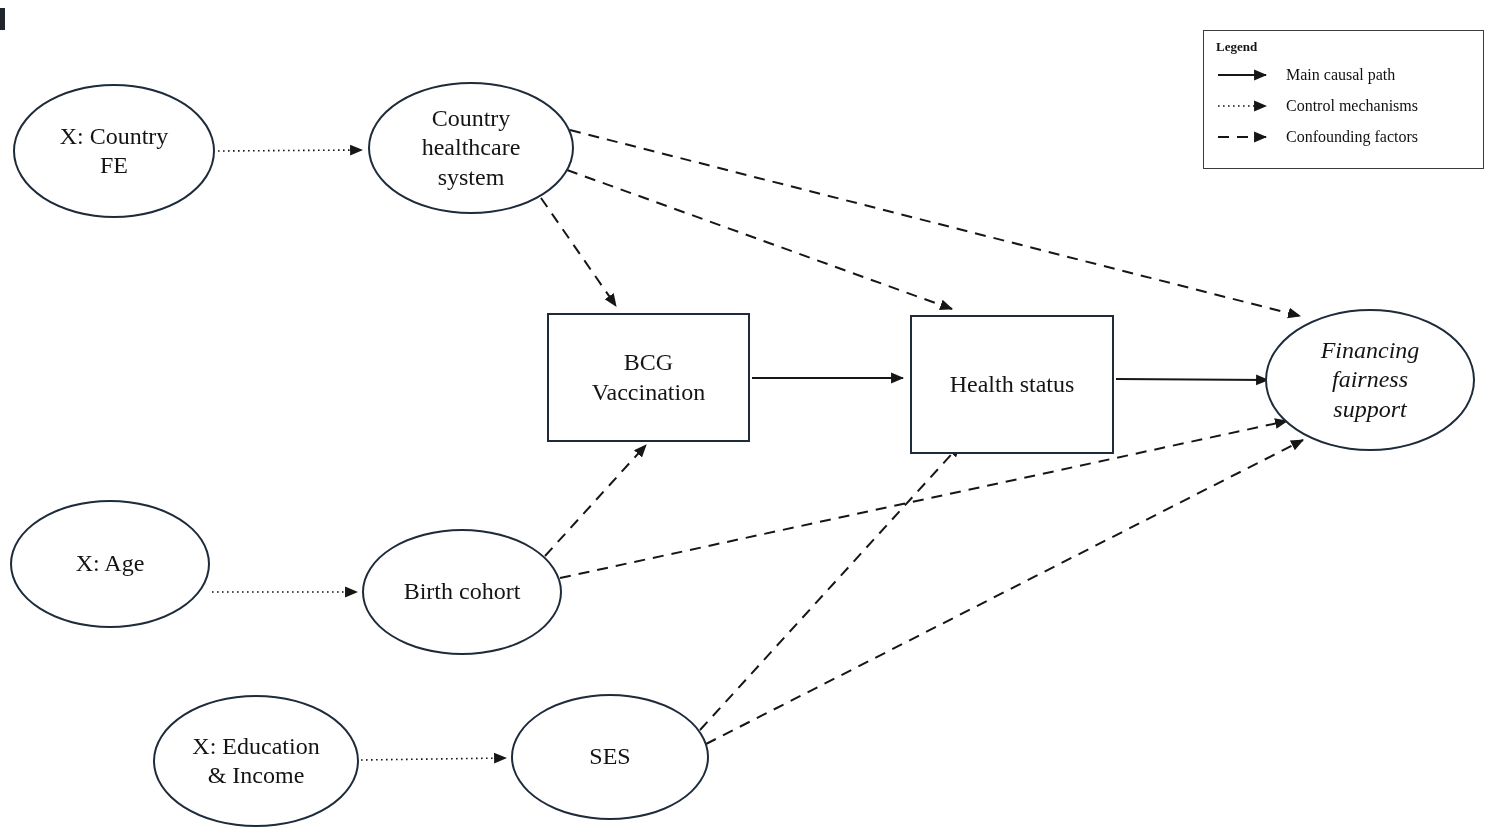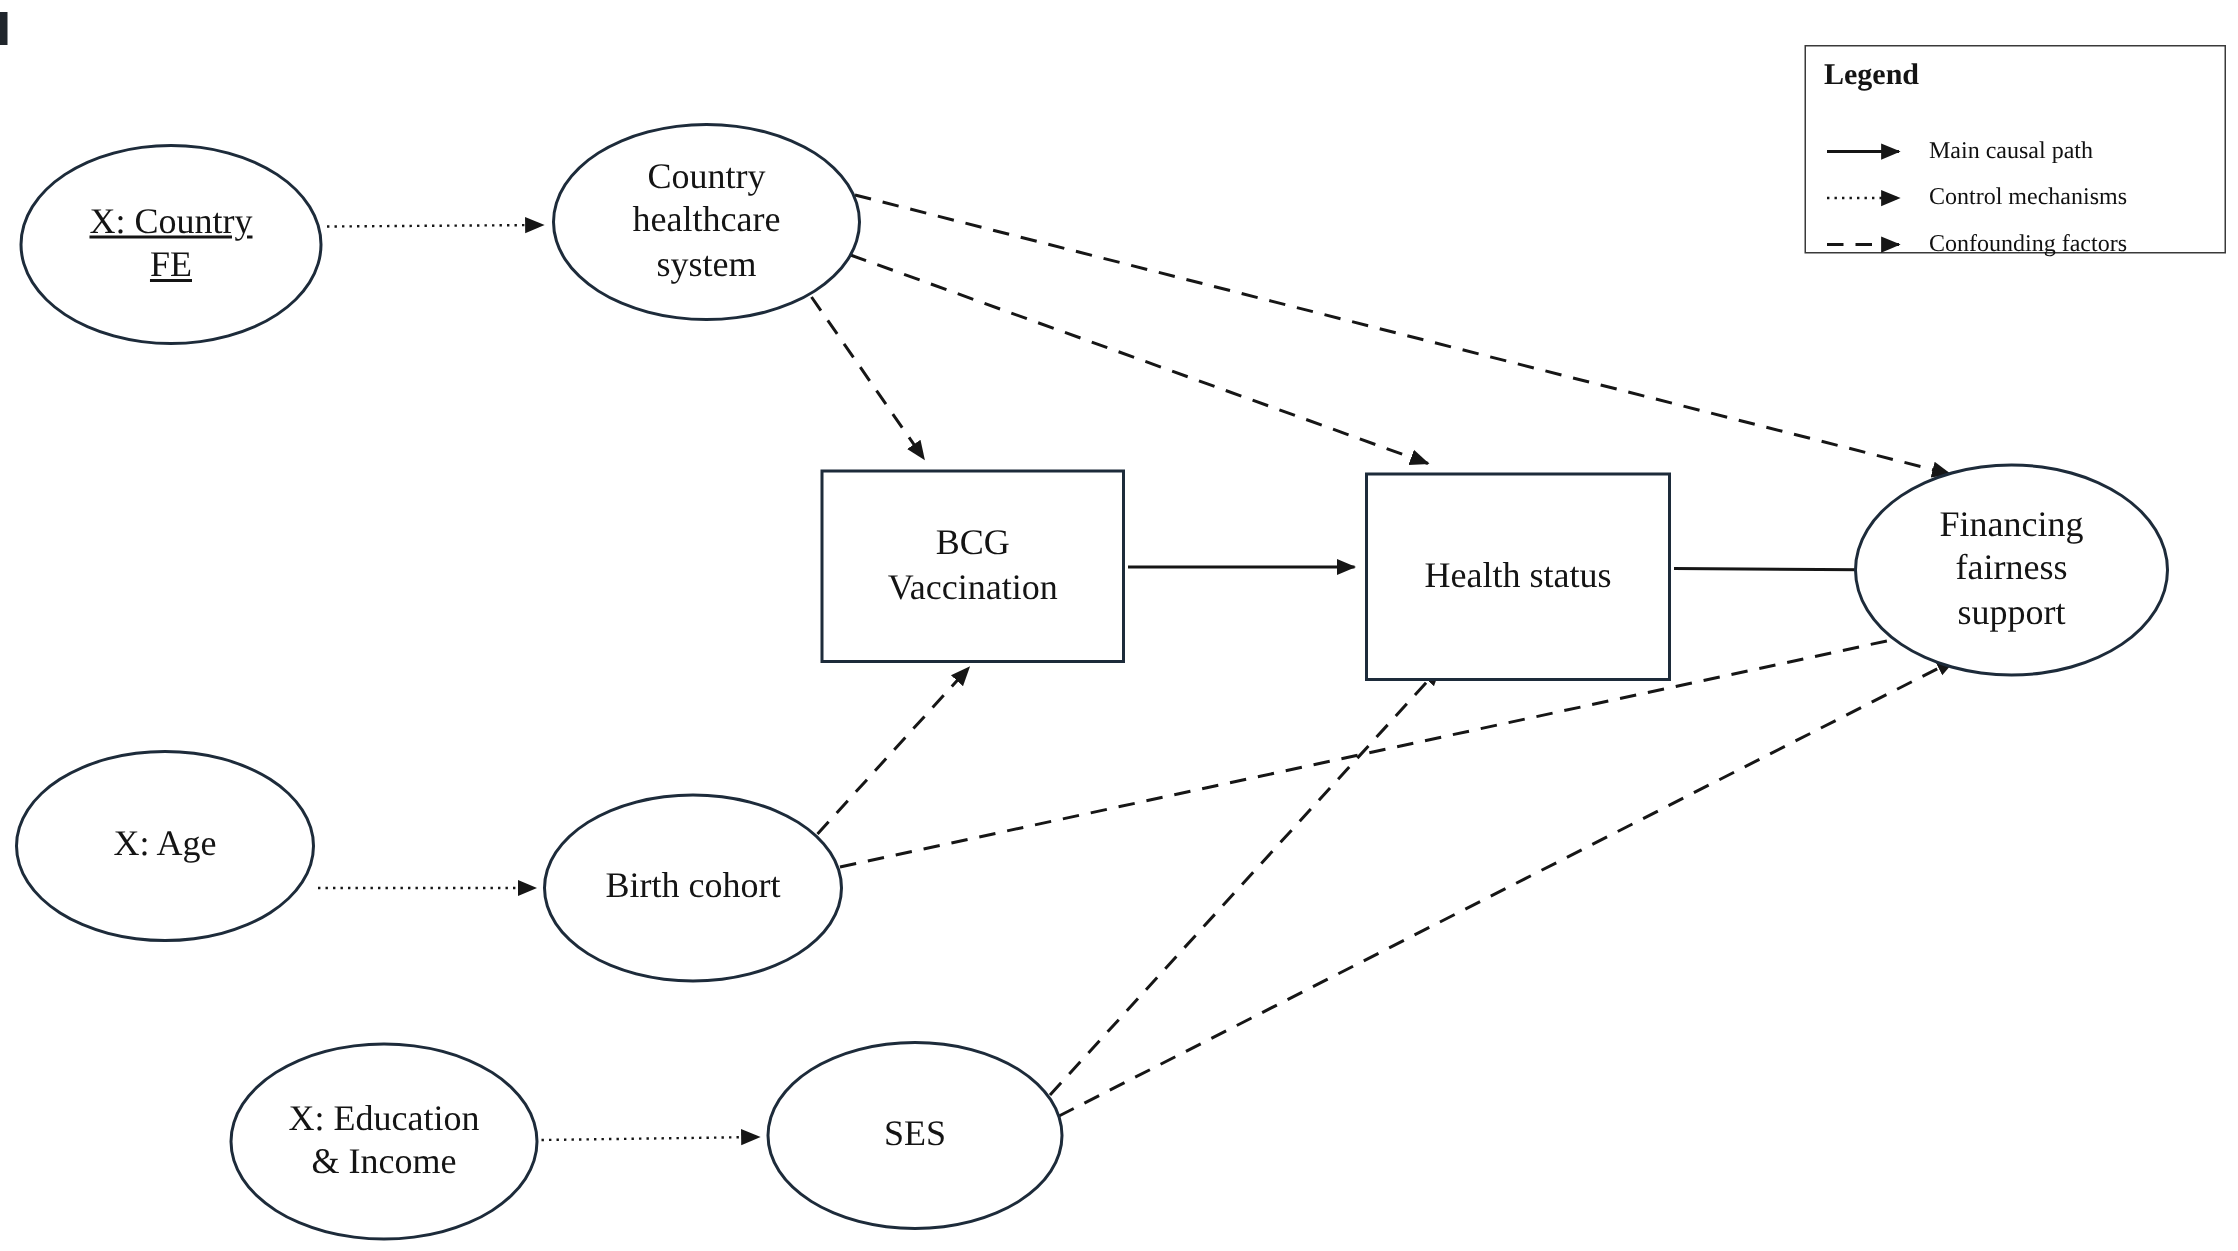"Legend" .legend-title { font-size: 20px -> 13px; margin-bottom: 23px -> 4px }
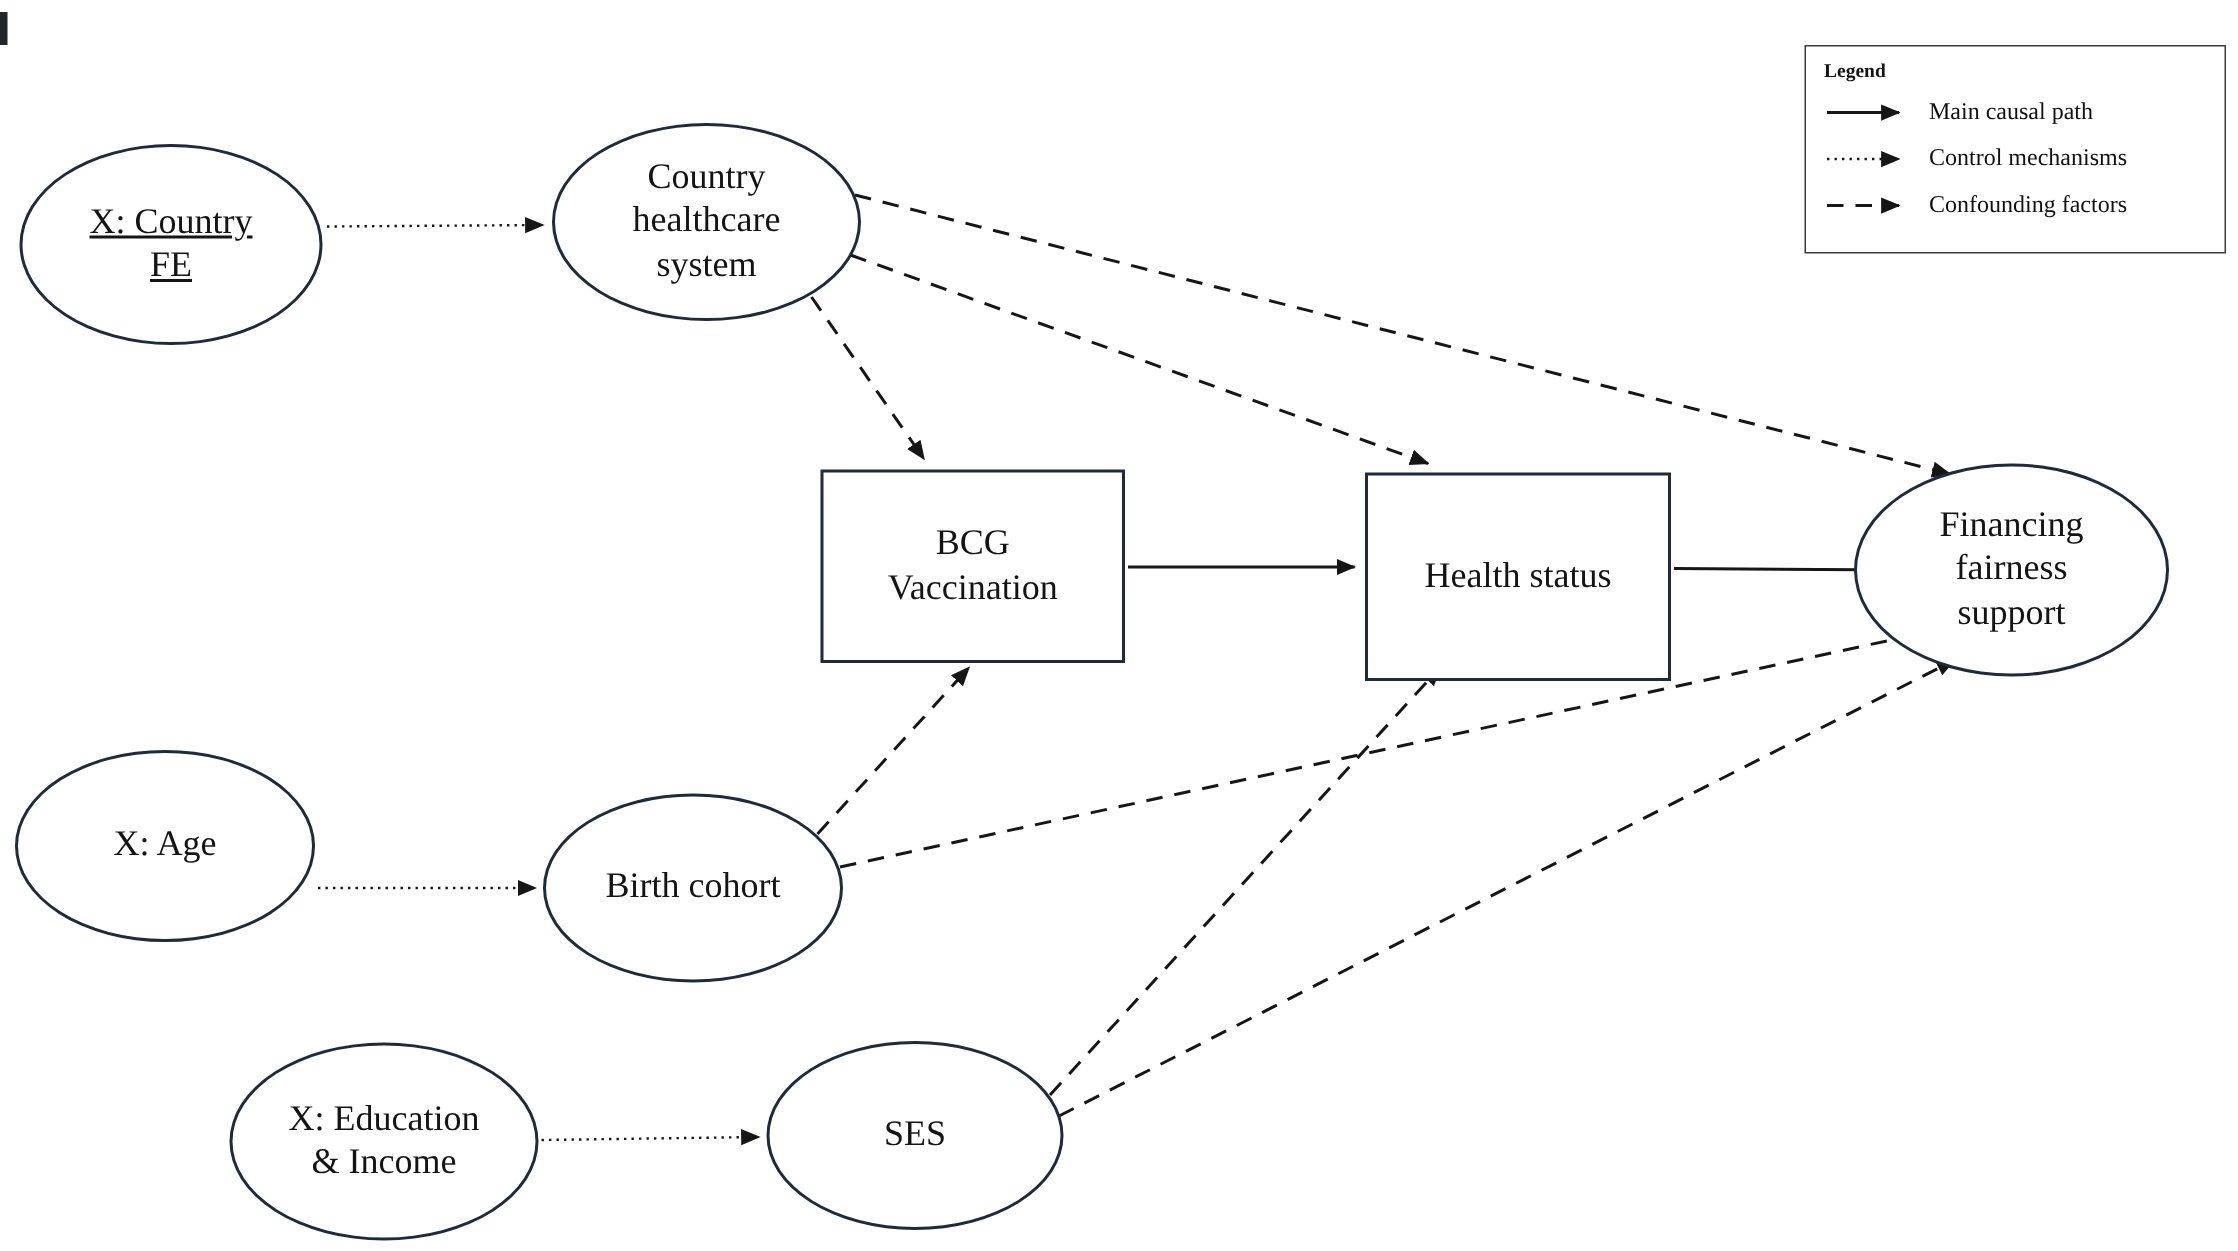"X: Country" div.node { text-decoration: underline -> none; top: 96px -> 84px }
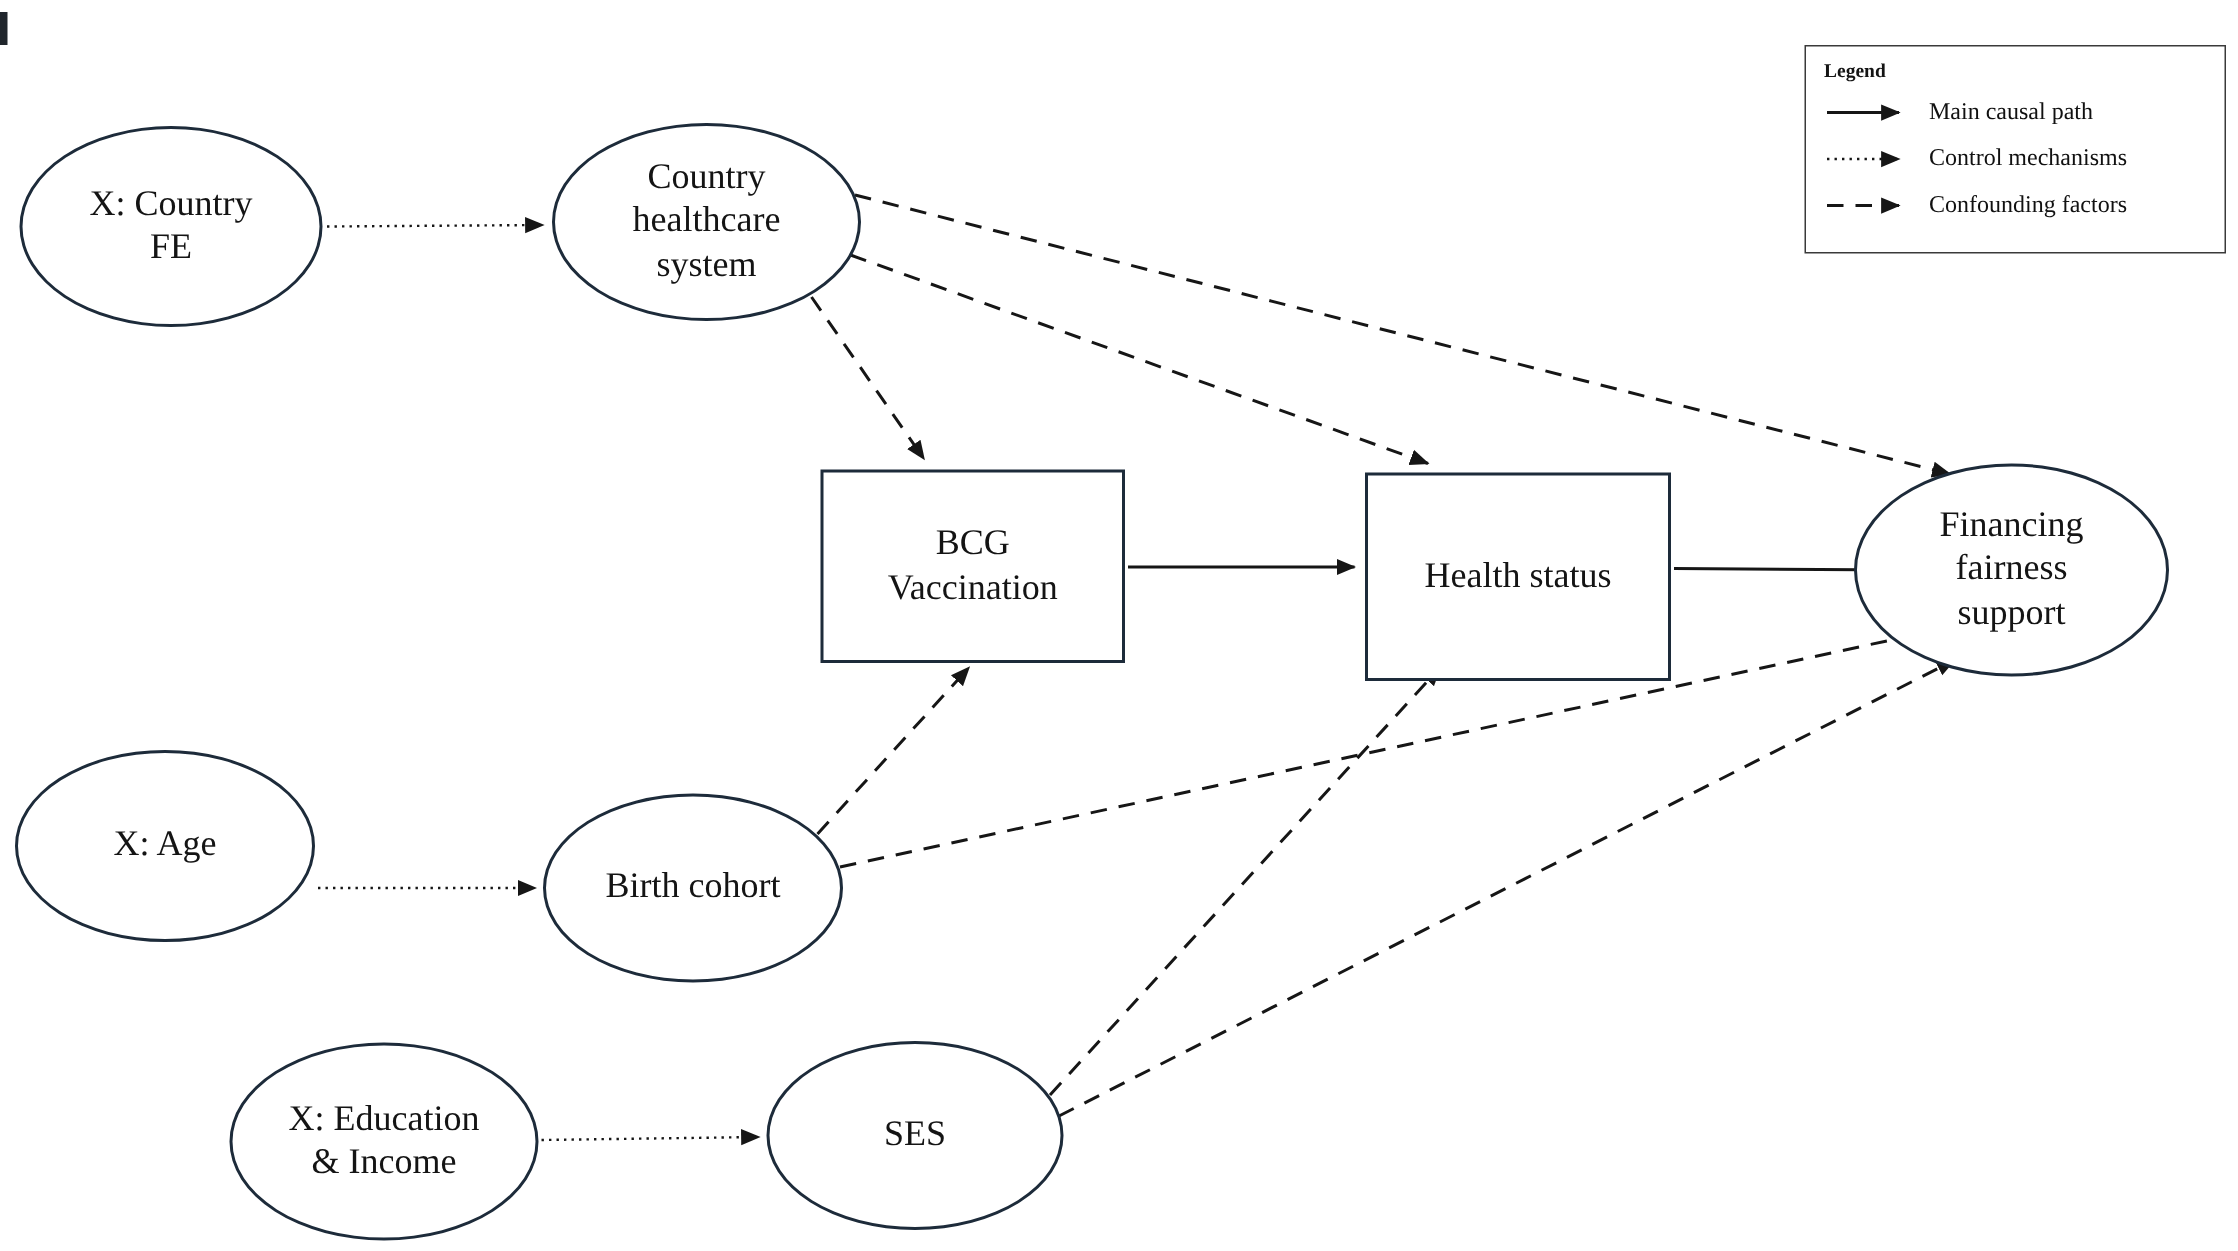"Financing" div.node { font-style: none -> italic; left: 1236px -> 1265px }
